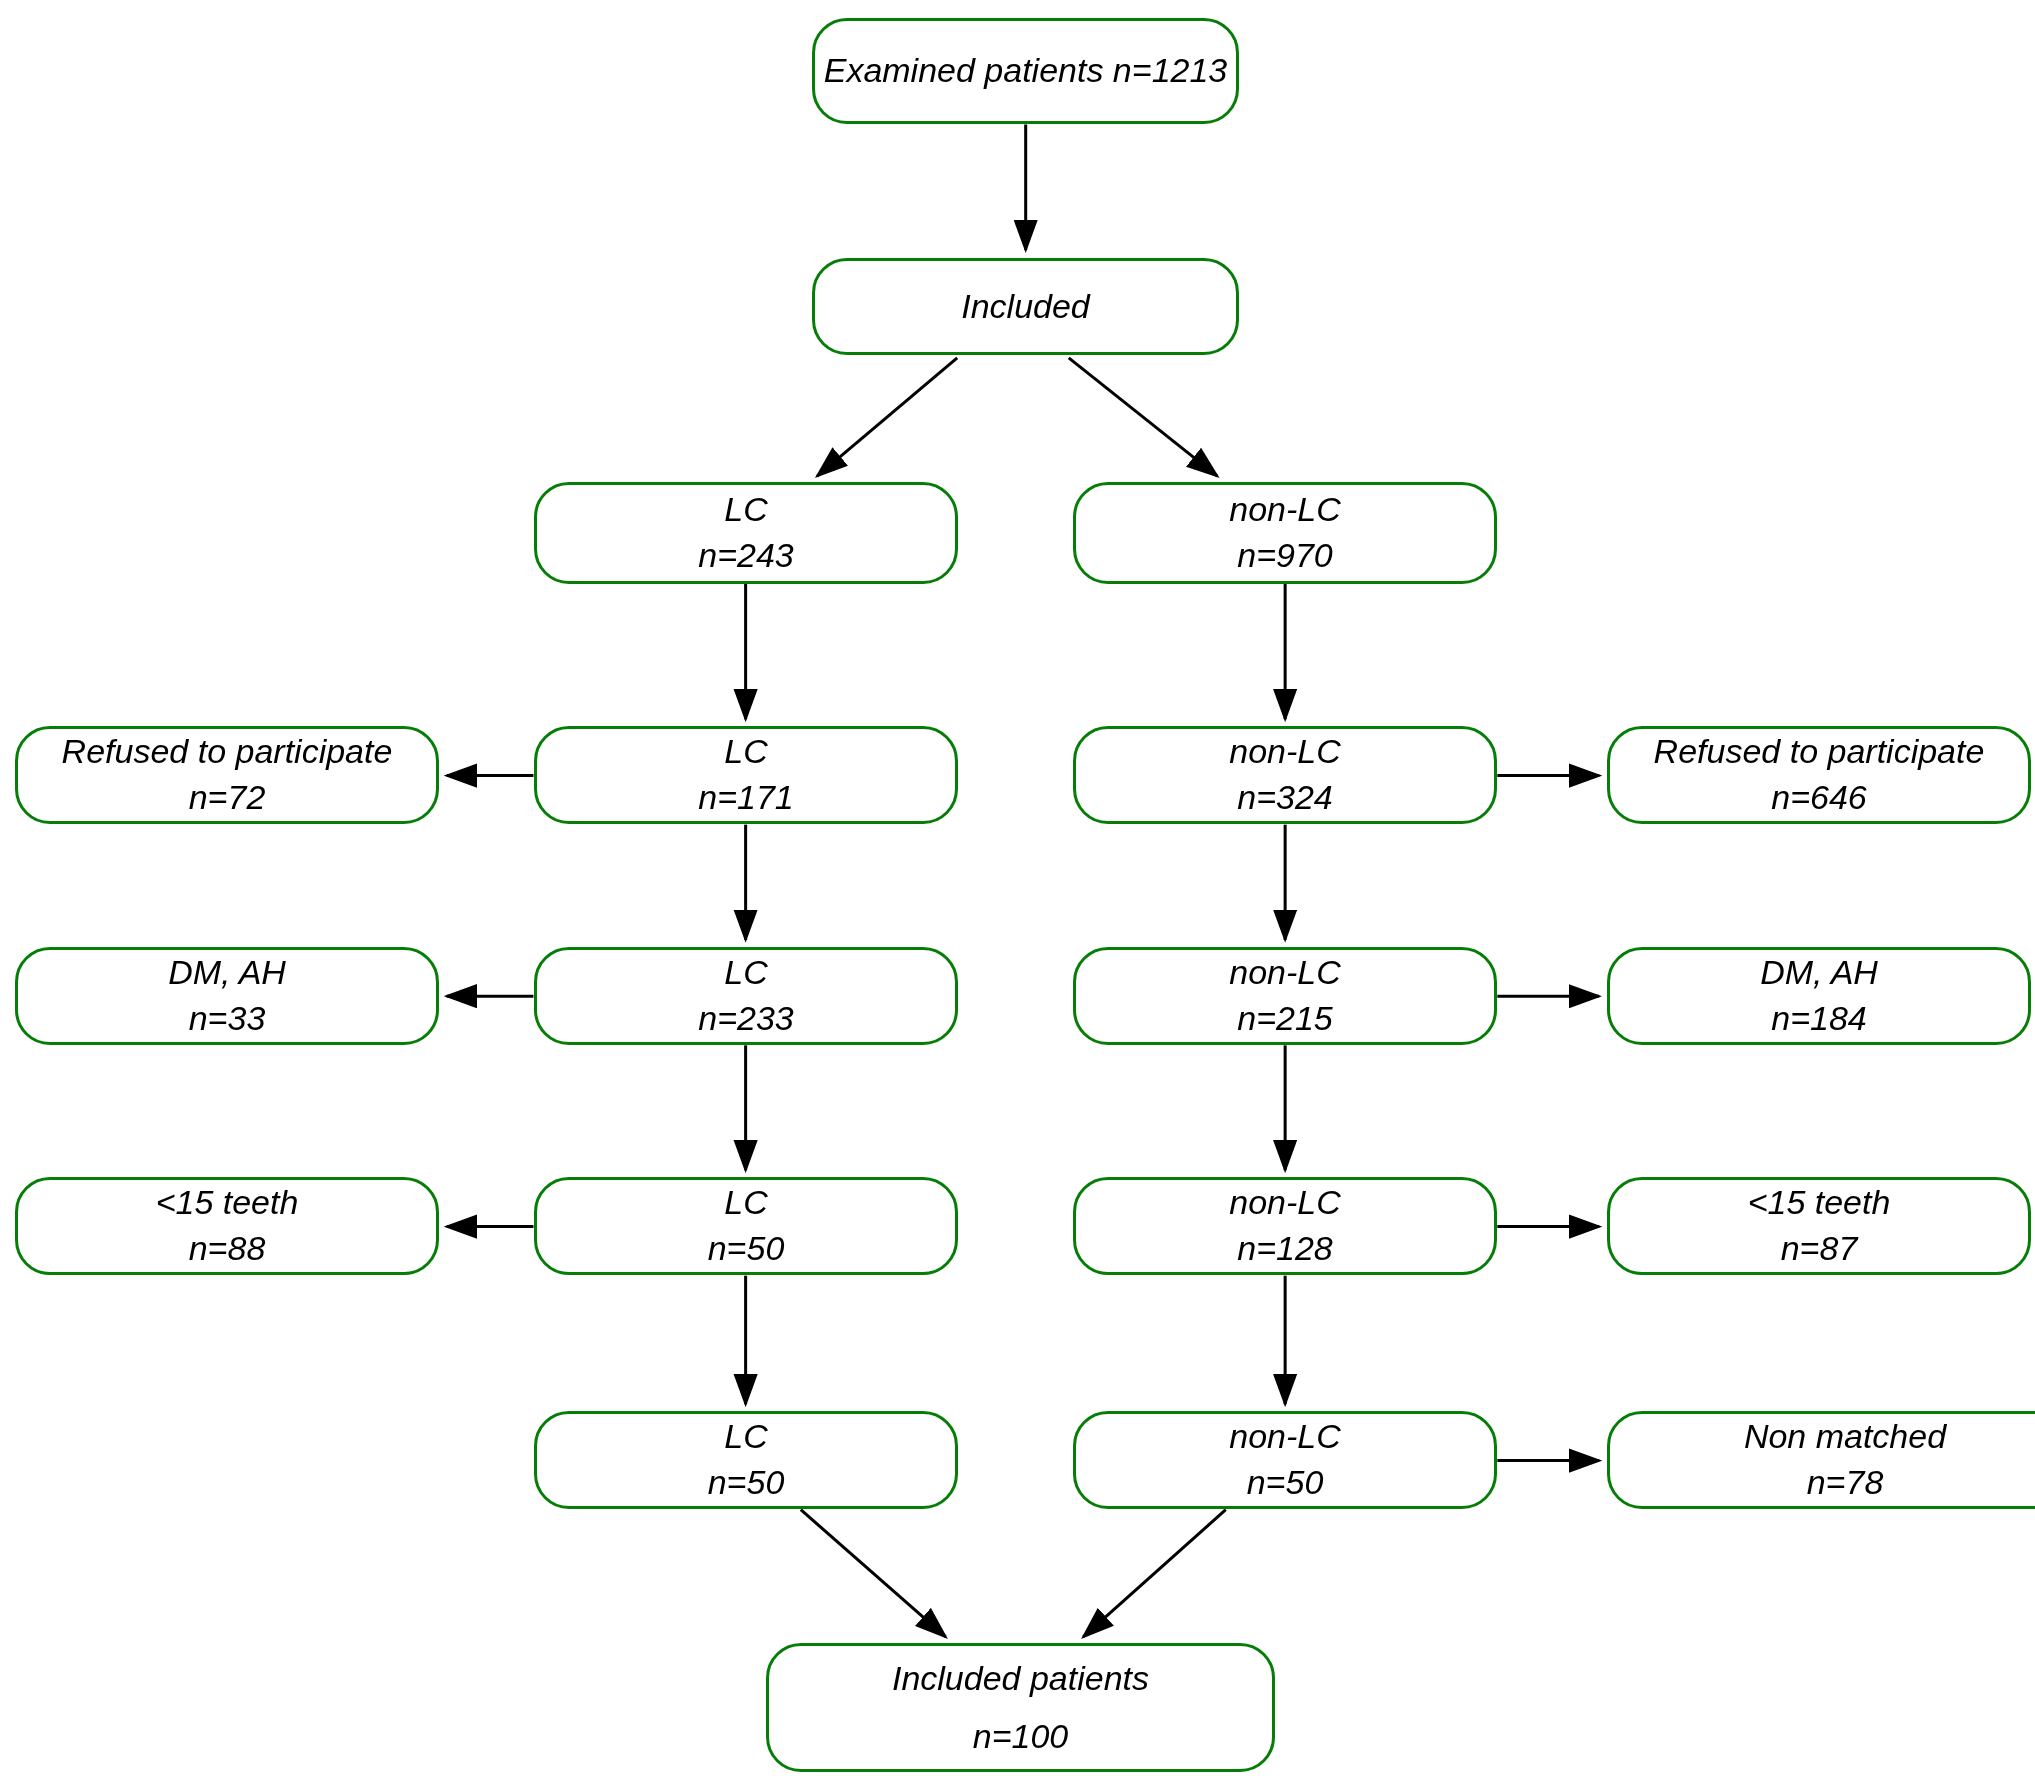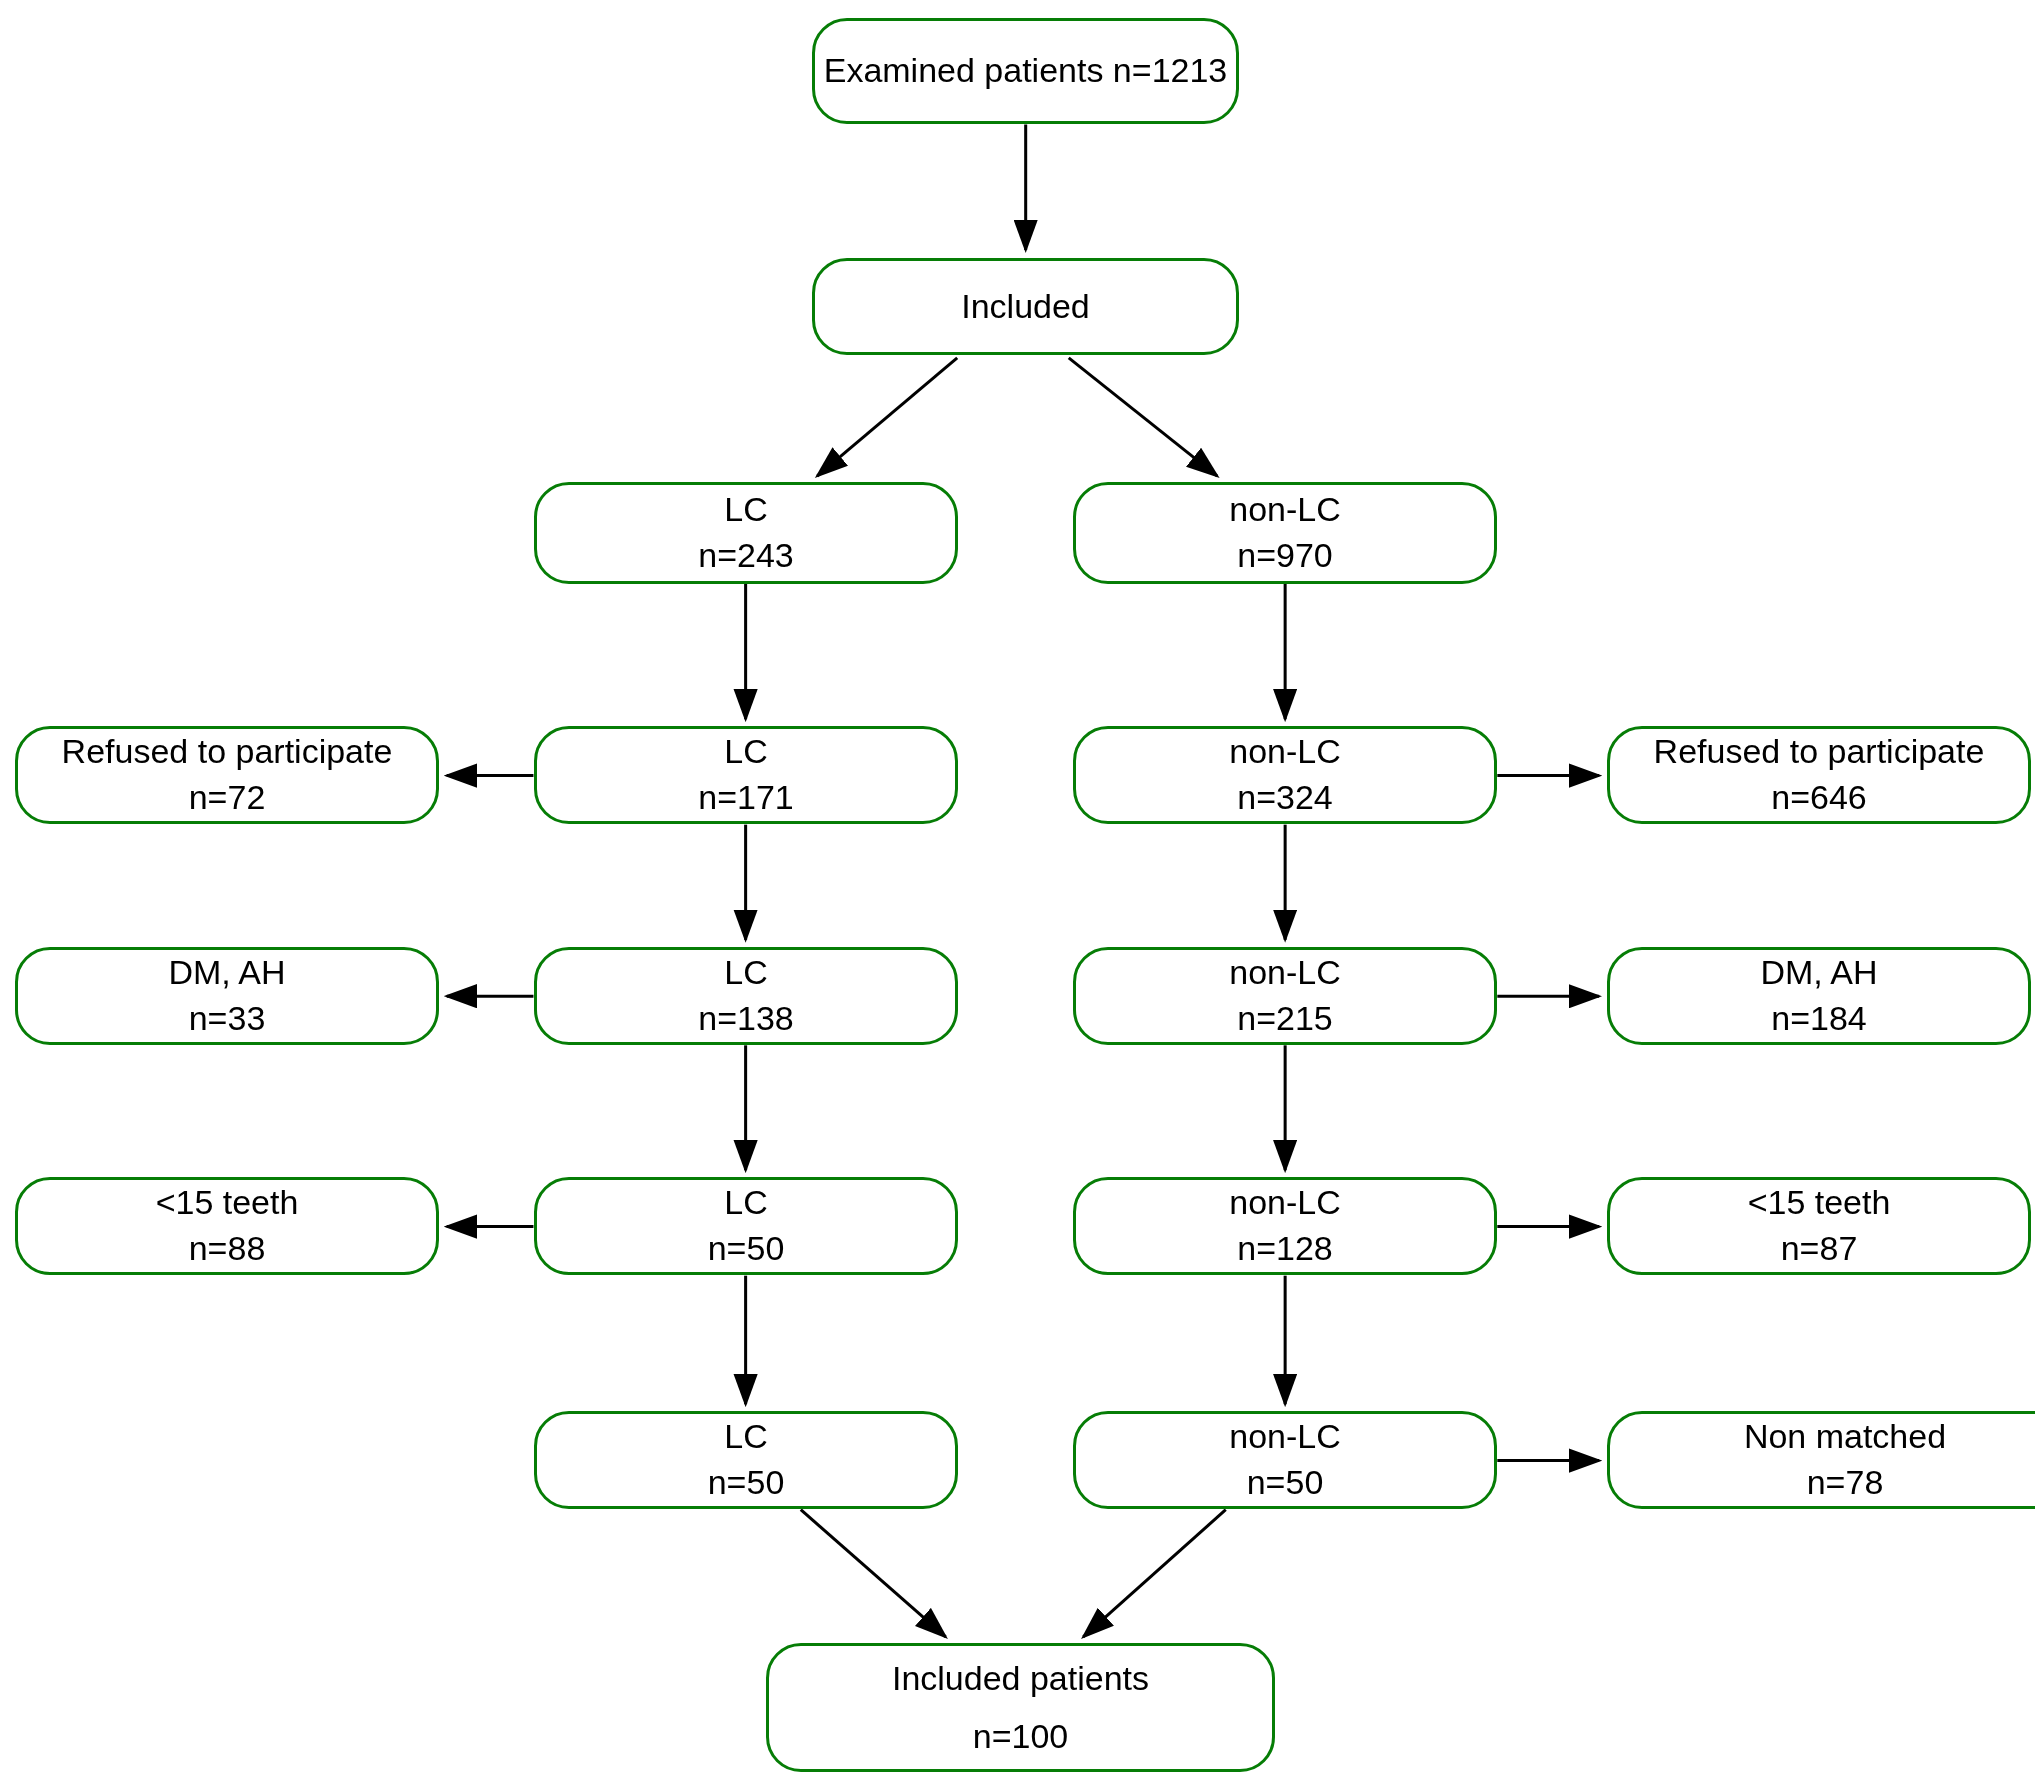"Examined patients n=1213" .node { font-style: none -> italic }
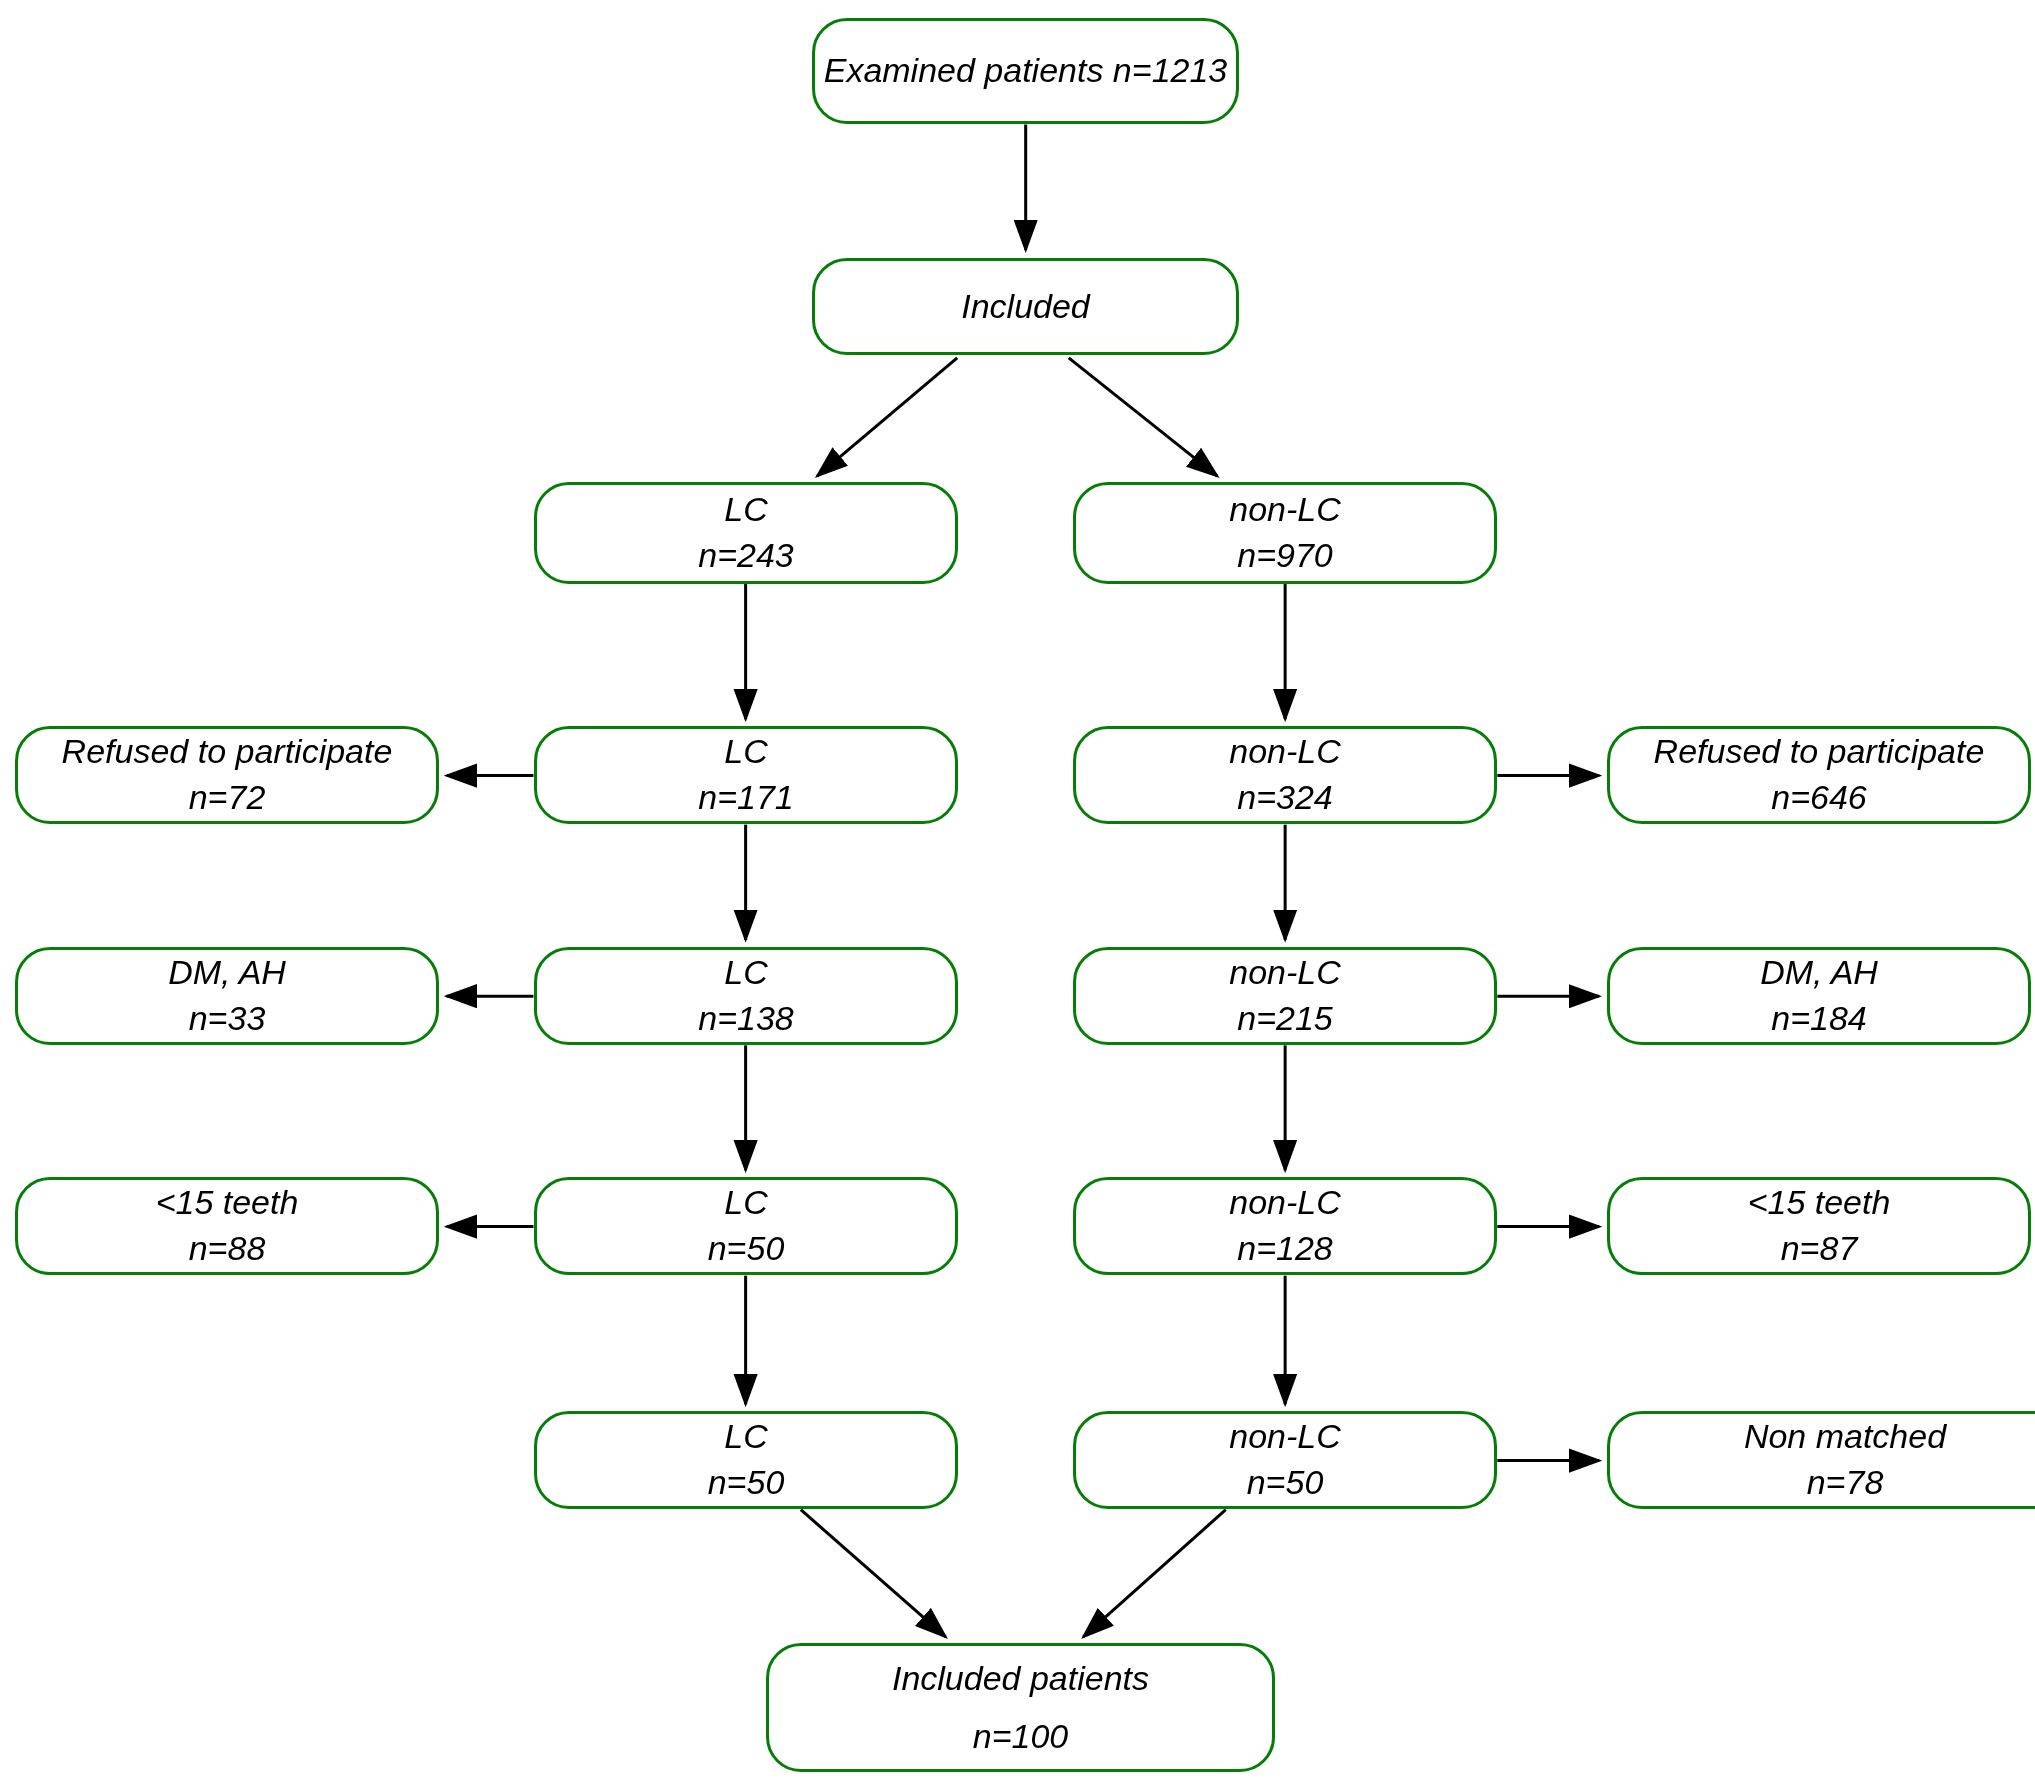"n=138" span { text: 138 -> 233 }
